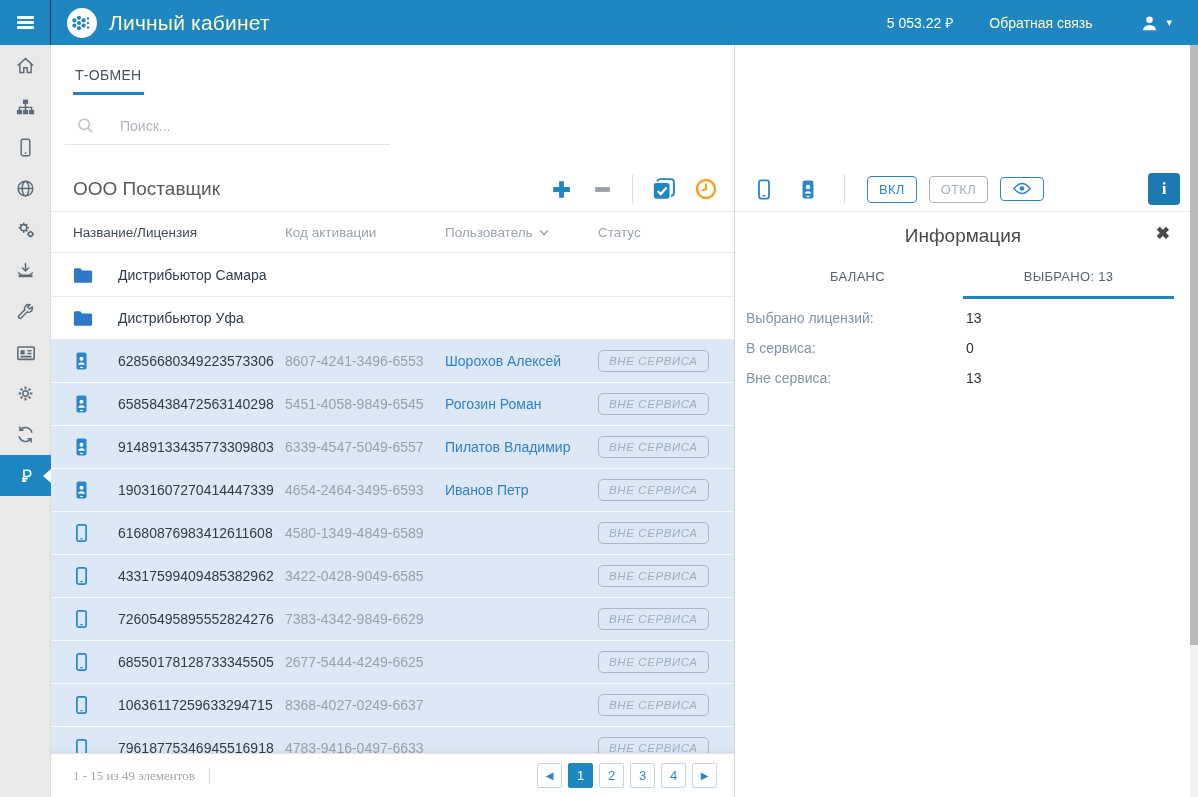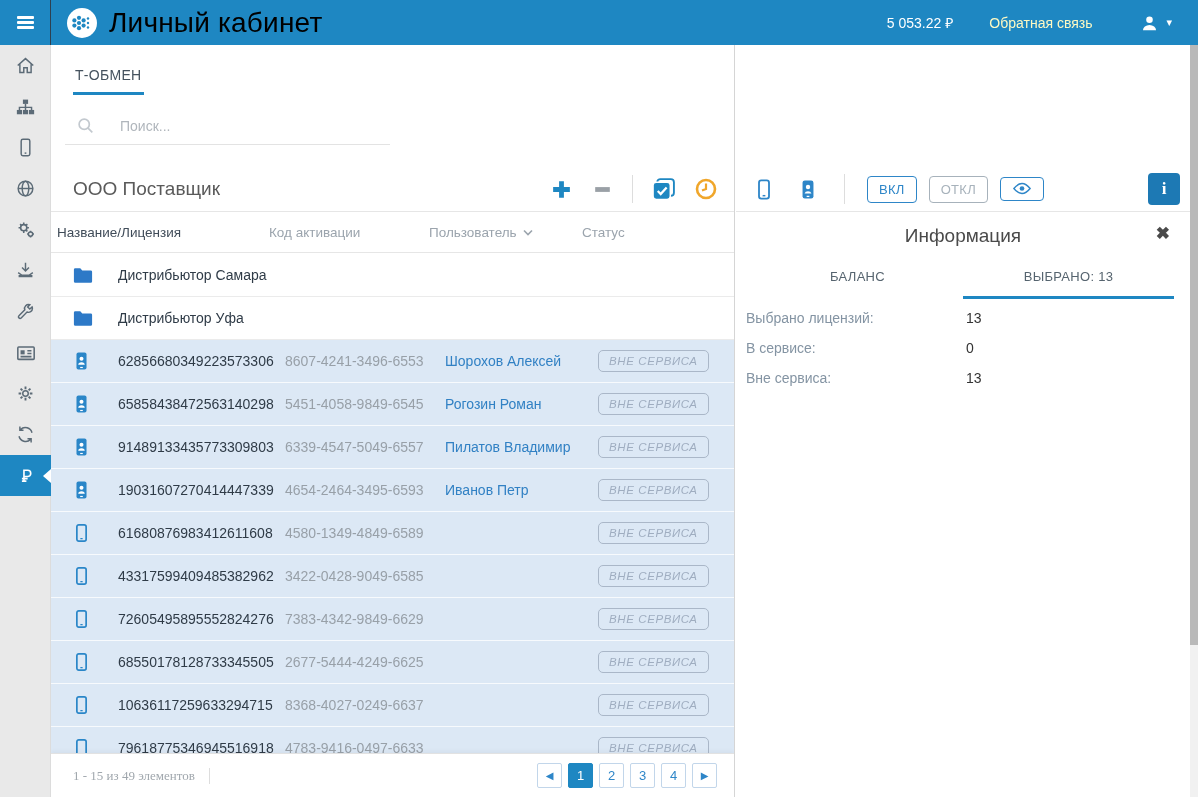"Личный кабинет" .app-title { color: #000000 -> #fef9c3; font-size: 28px -> 21px }
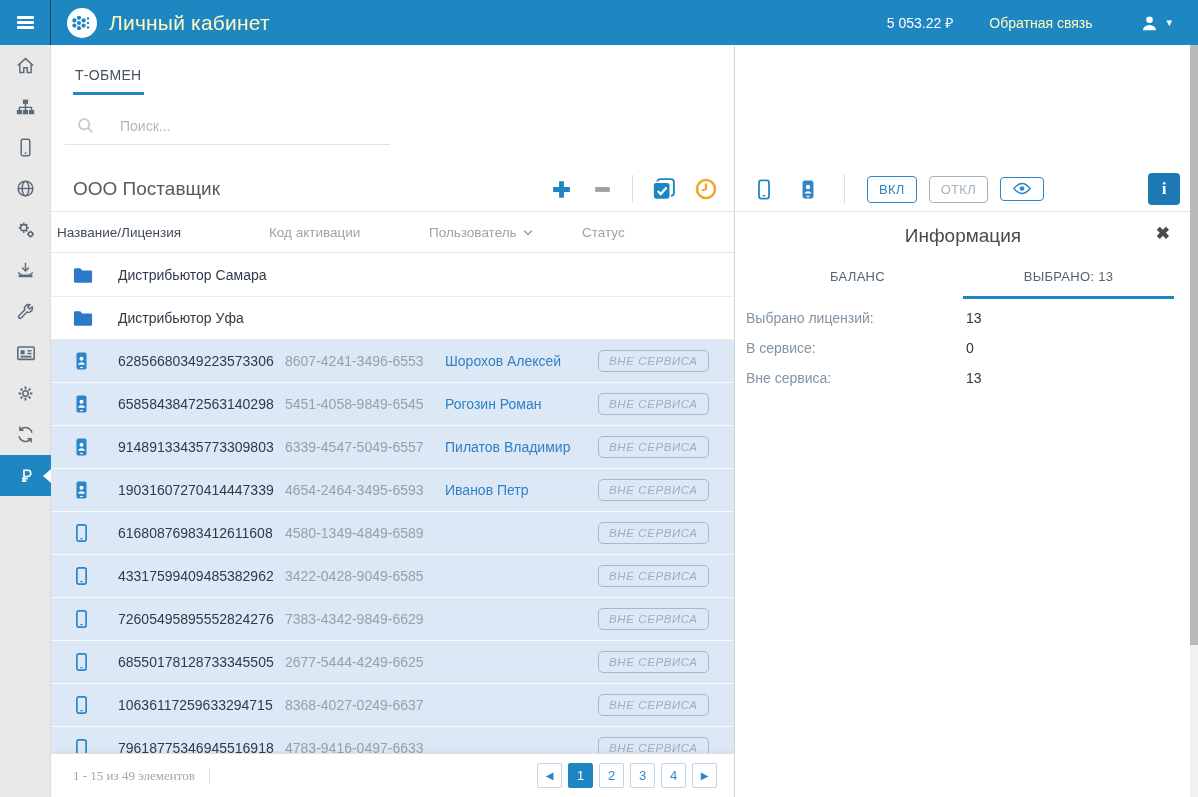"Название/Лицензия" .thead { padding-left: 6px -> 22px }
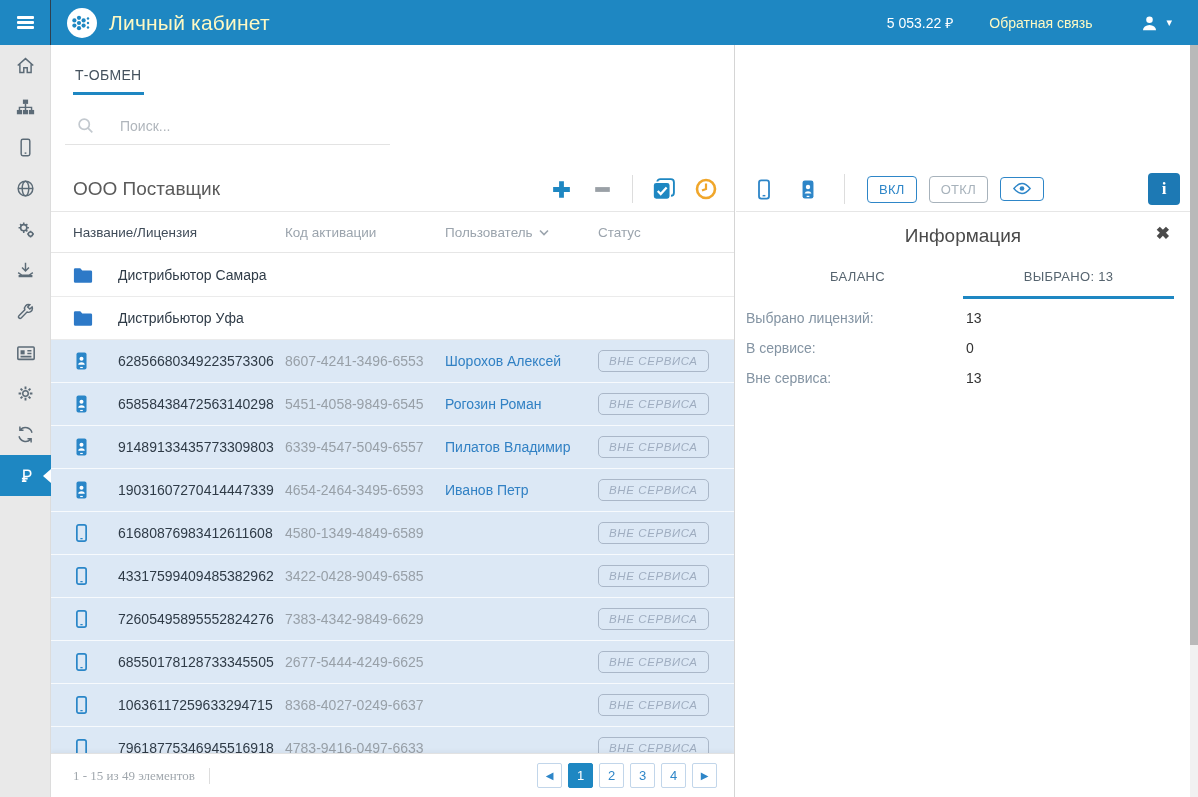"В сервисе:" span.info-label { text: сервисе -> сервиса }
